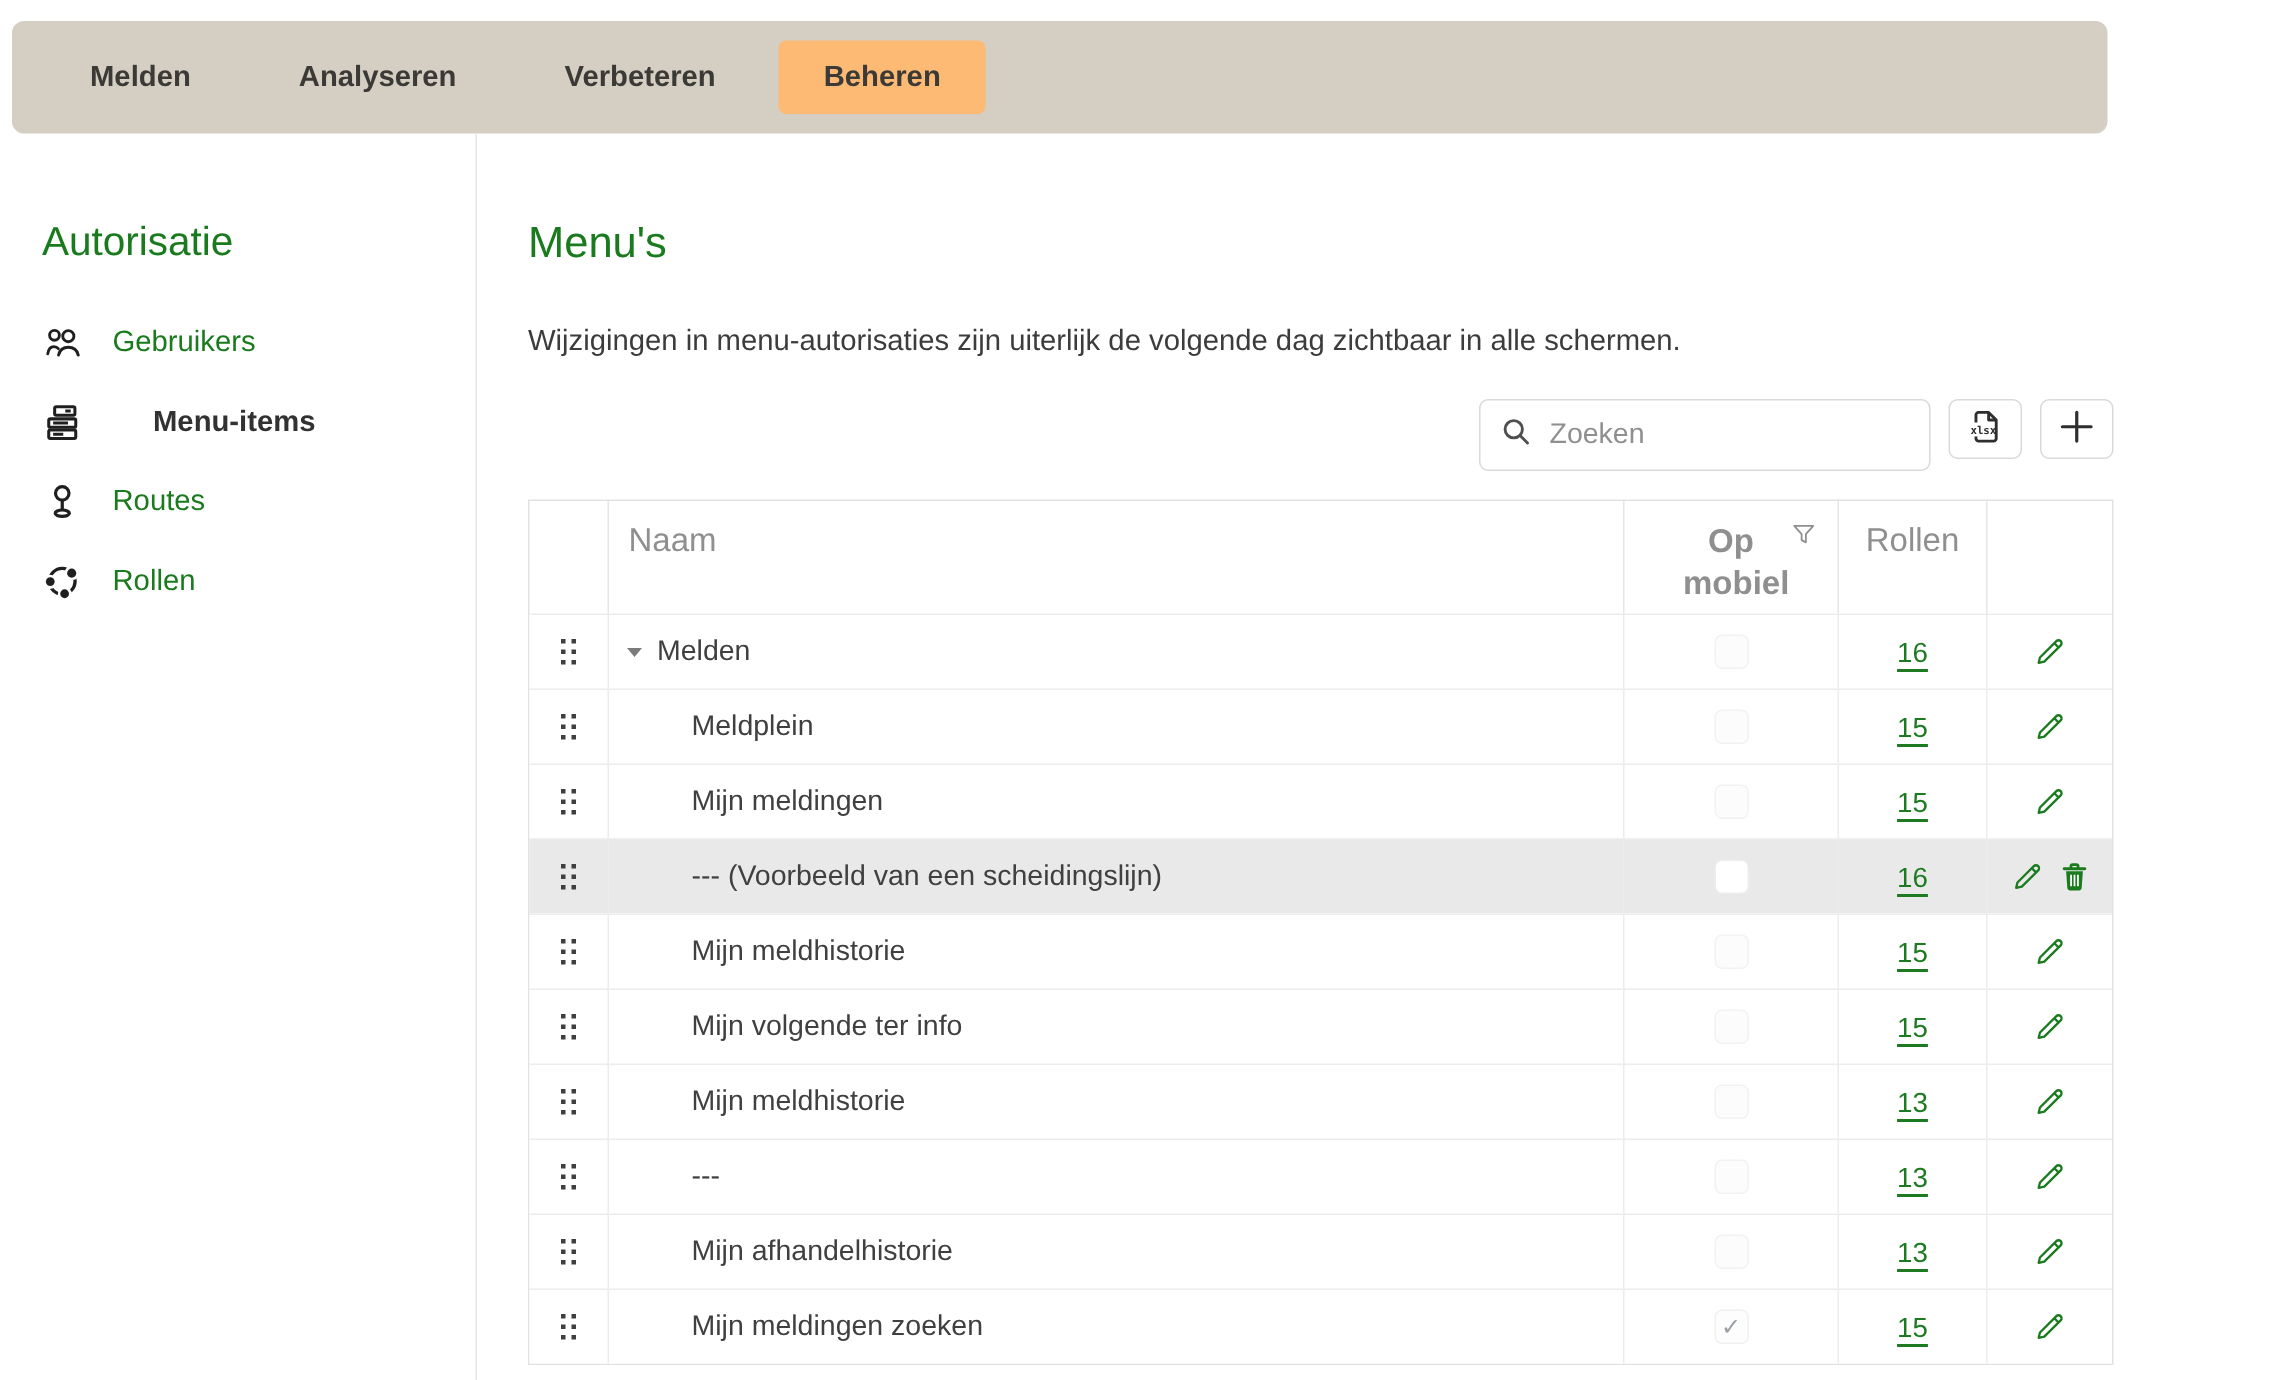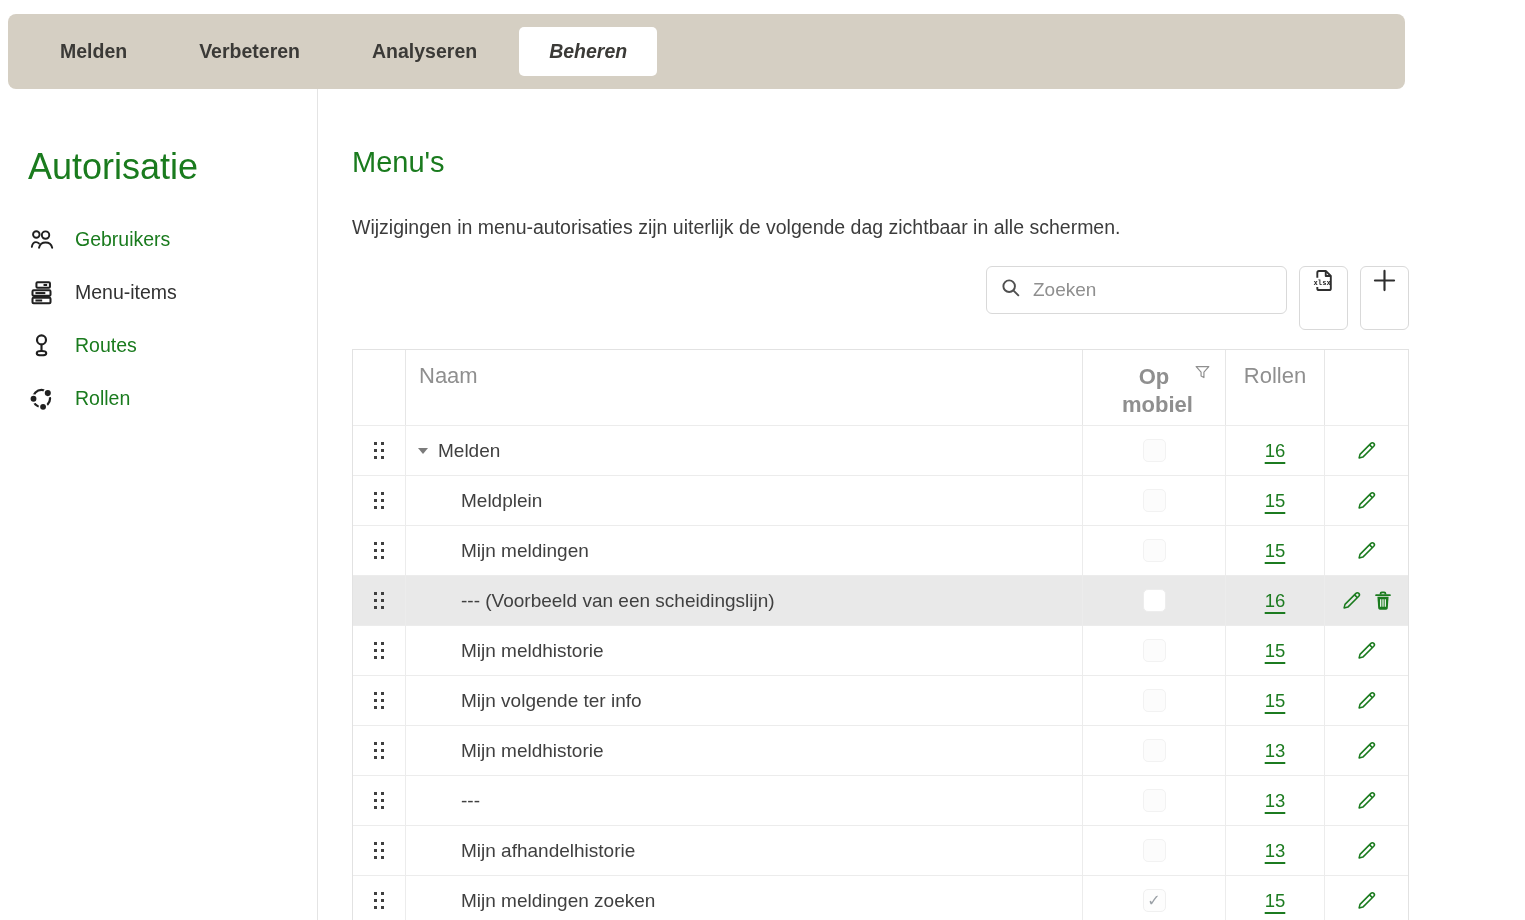"Verbeteren" button.tab { order: before "Analyseren" -> after "Analyseren" }
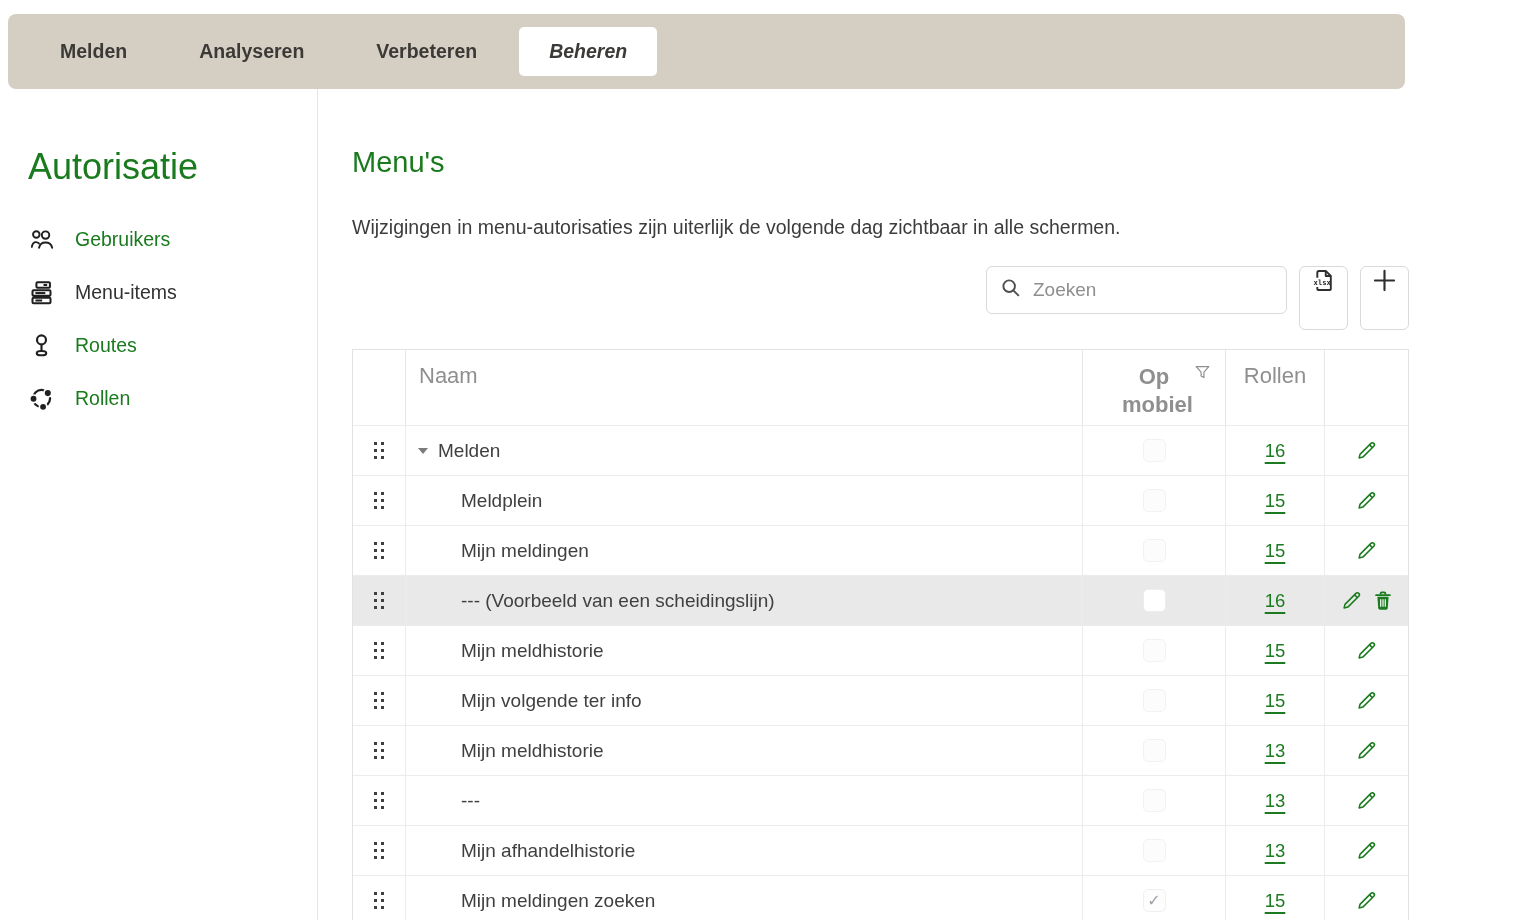"Beheren" .tab.active { background: #ffffff -> #fdba74; font-style: italic -> none }
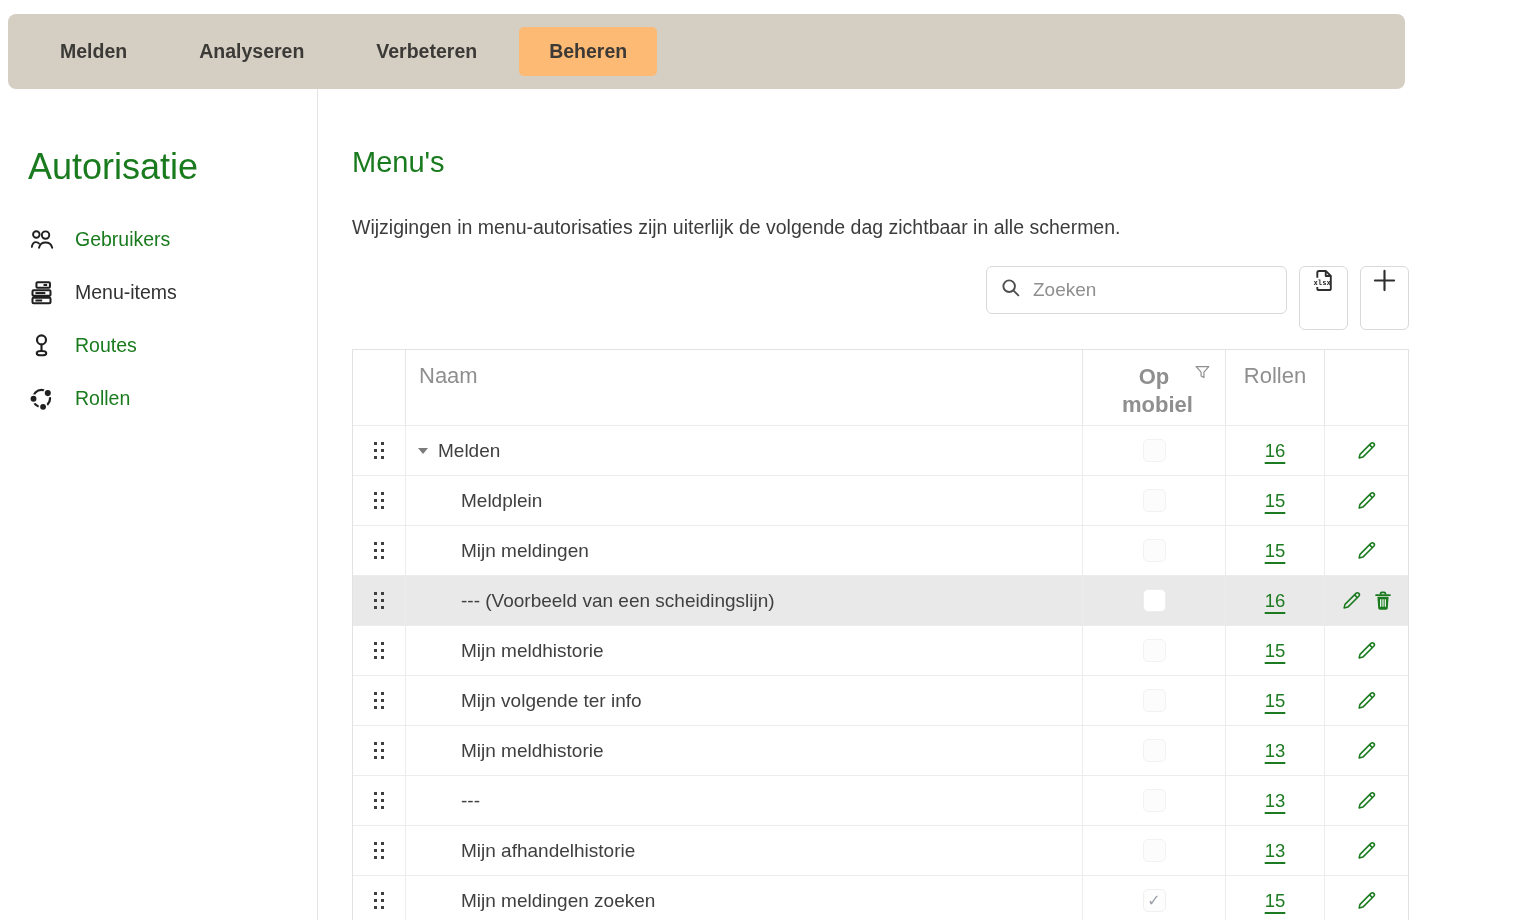"Autorisatie" .side-title { font-size: 36px -> 27px }
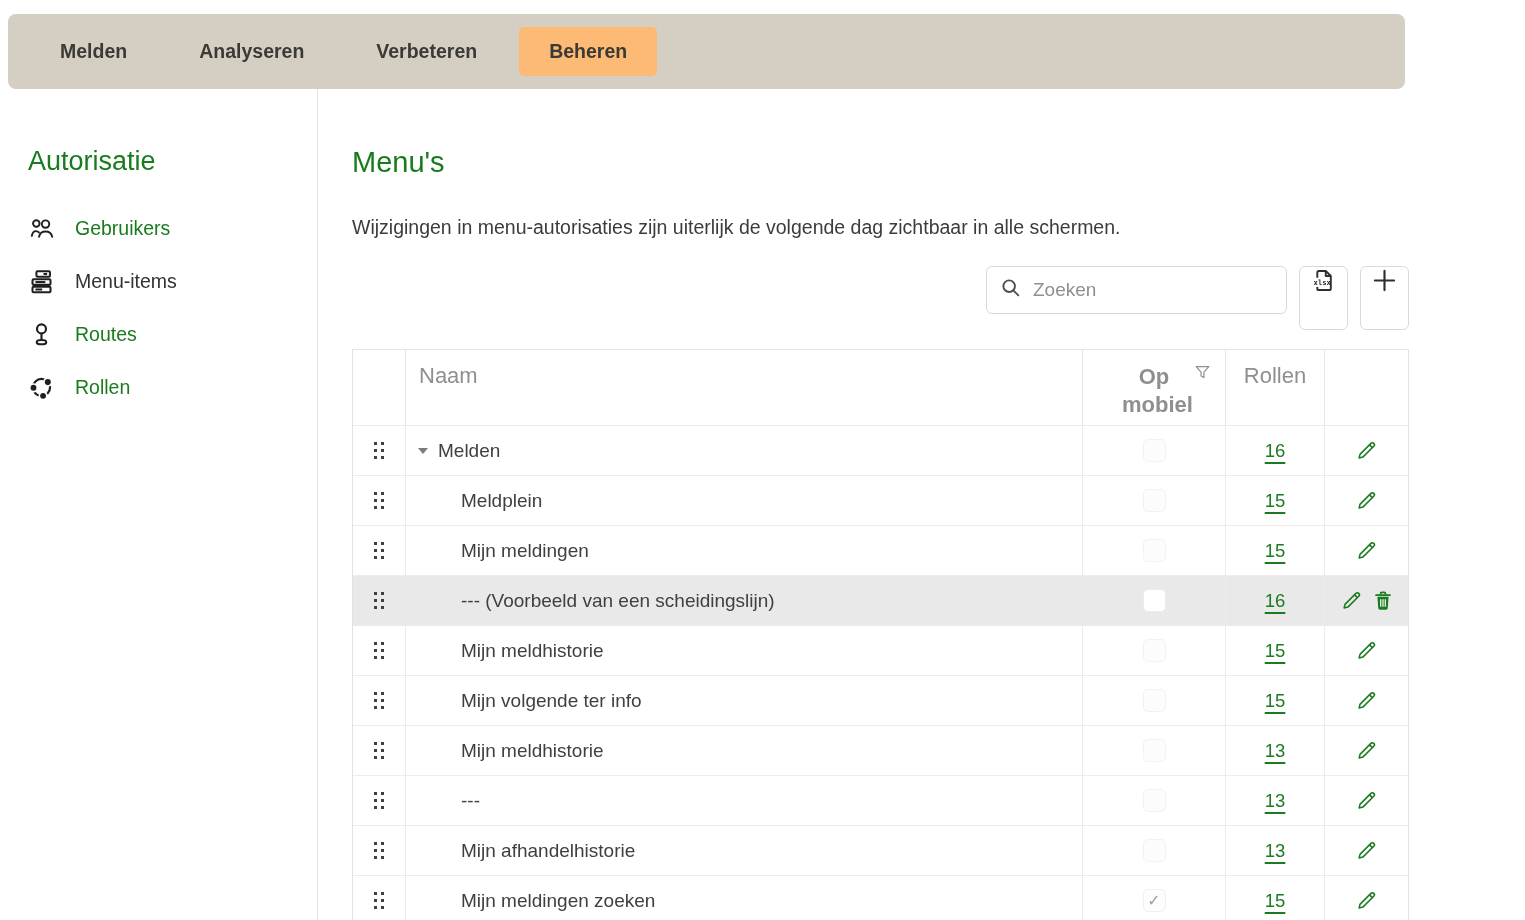"Menu-items" .side-item.active .lbl { font-weight: normal -> bold; margin-left: none -> 27px }
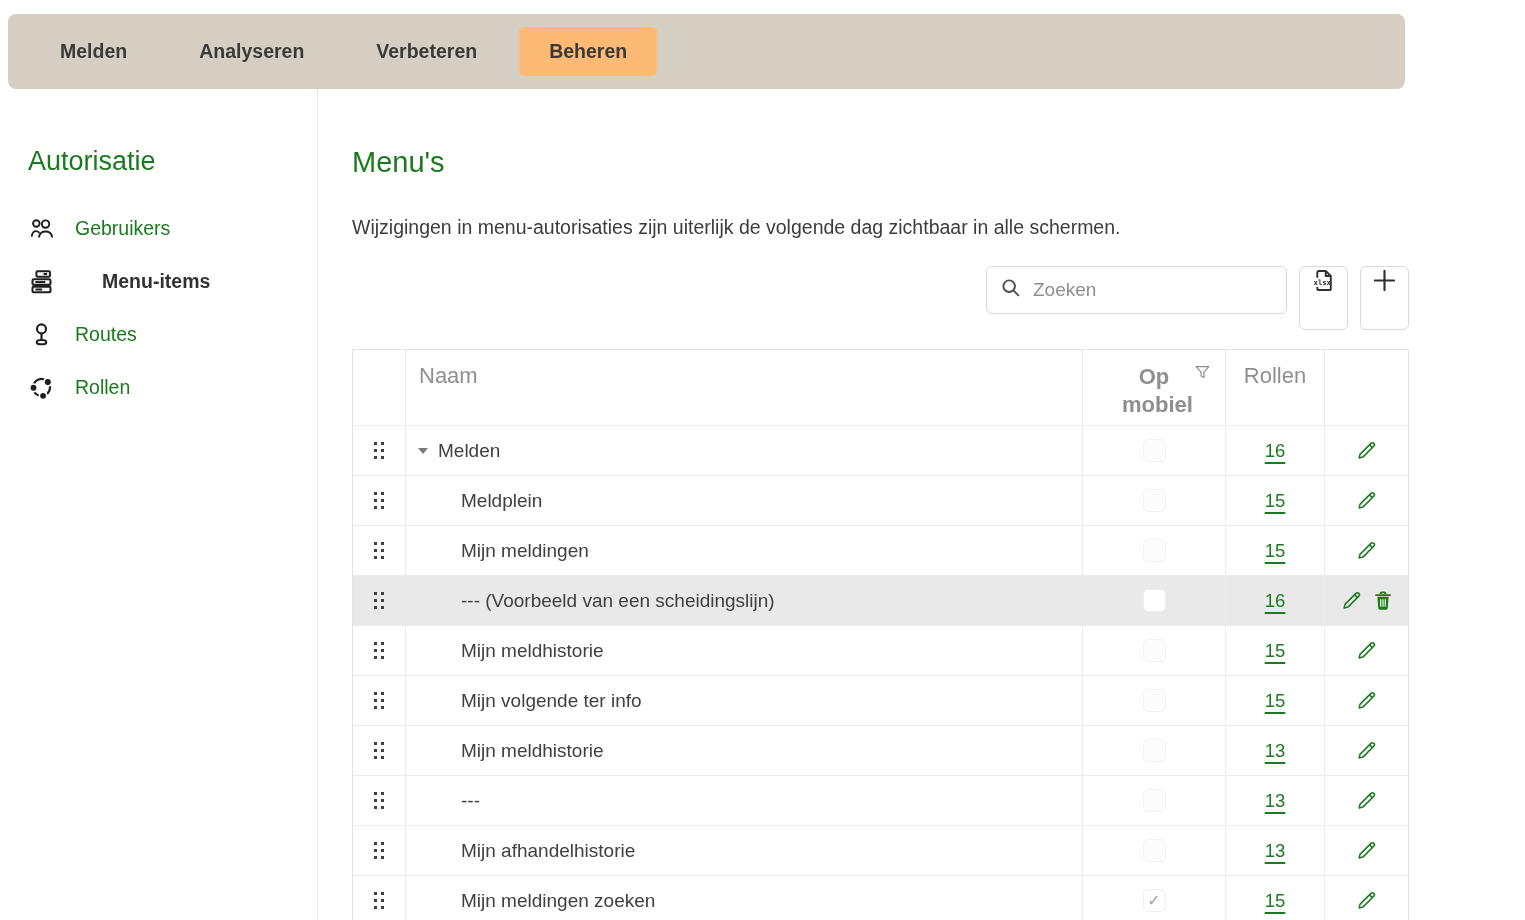"xlsx" .iconbtn { align-items: none -> center; height: 64px -> 40px }
